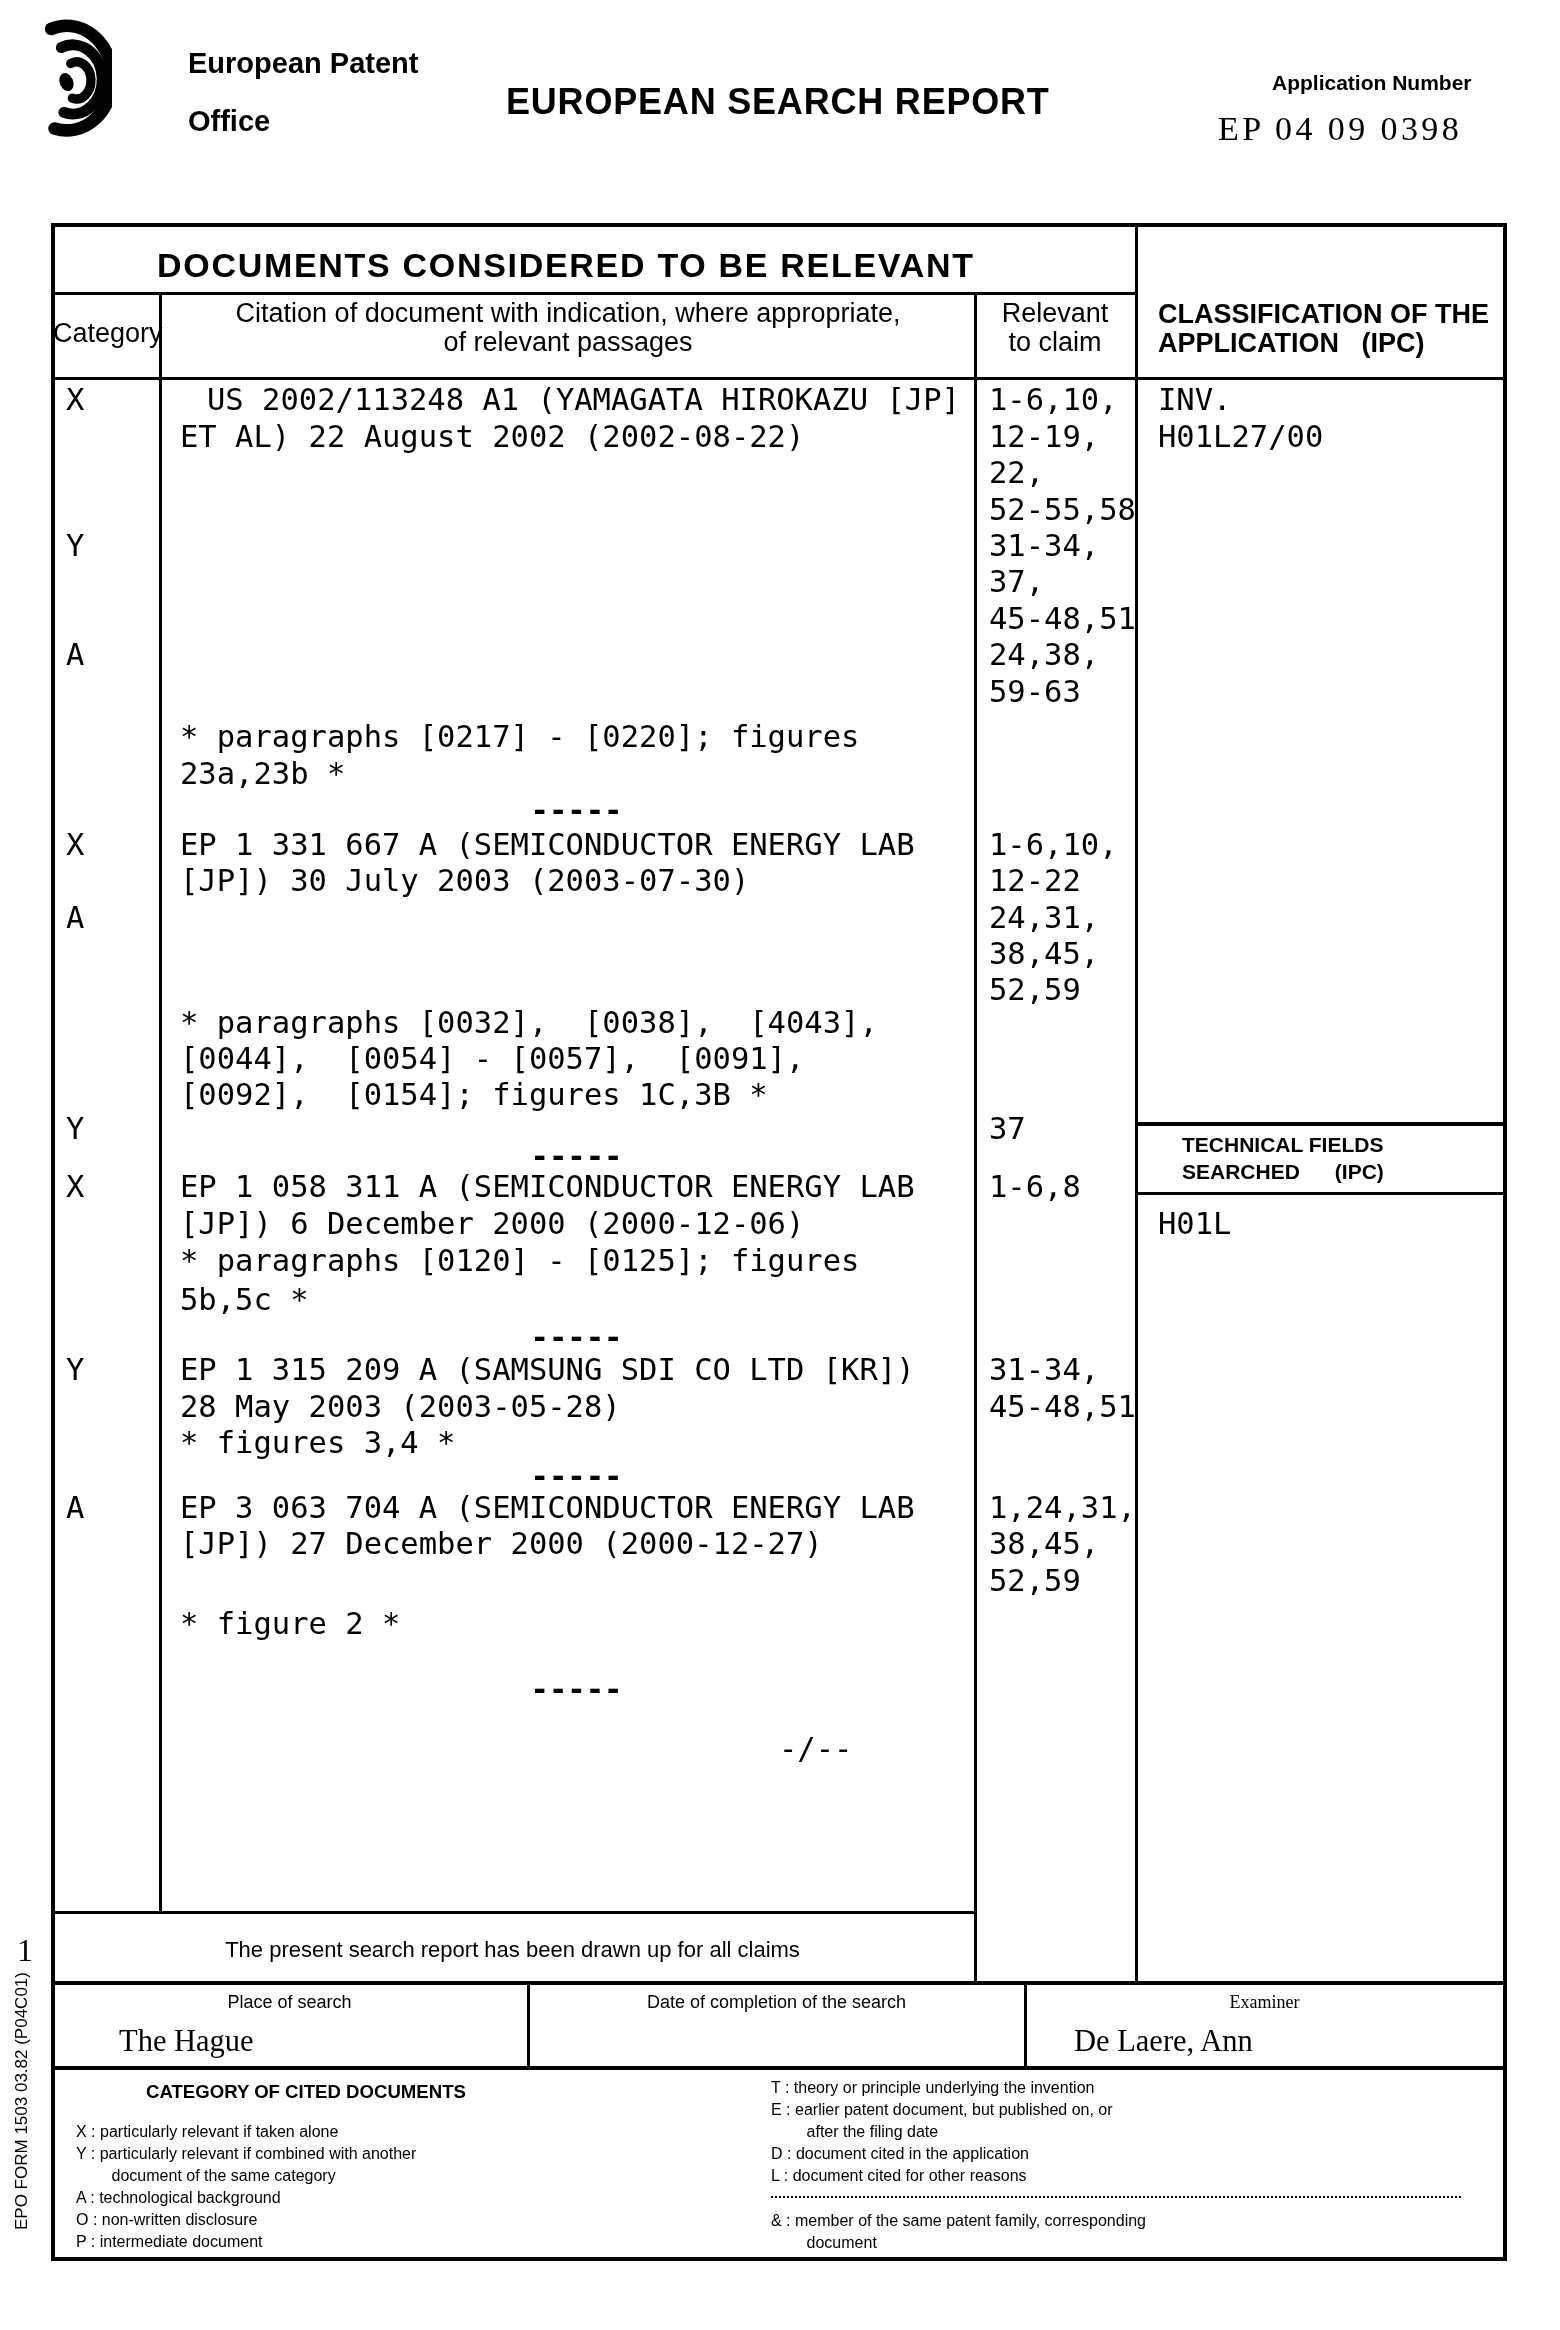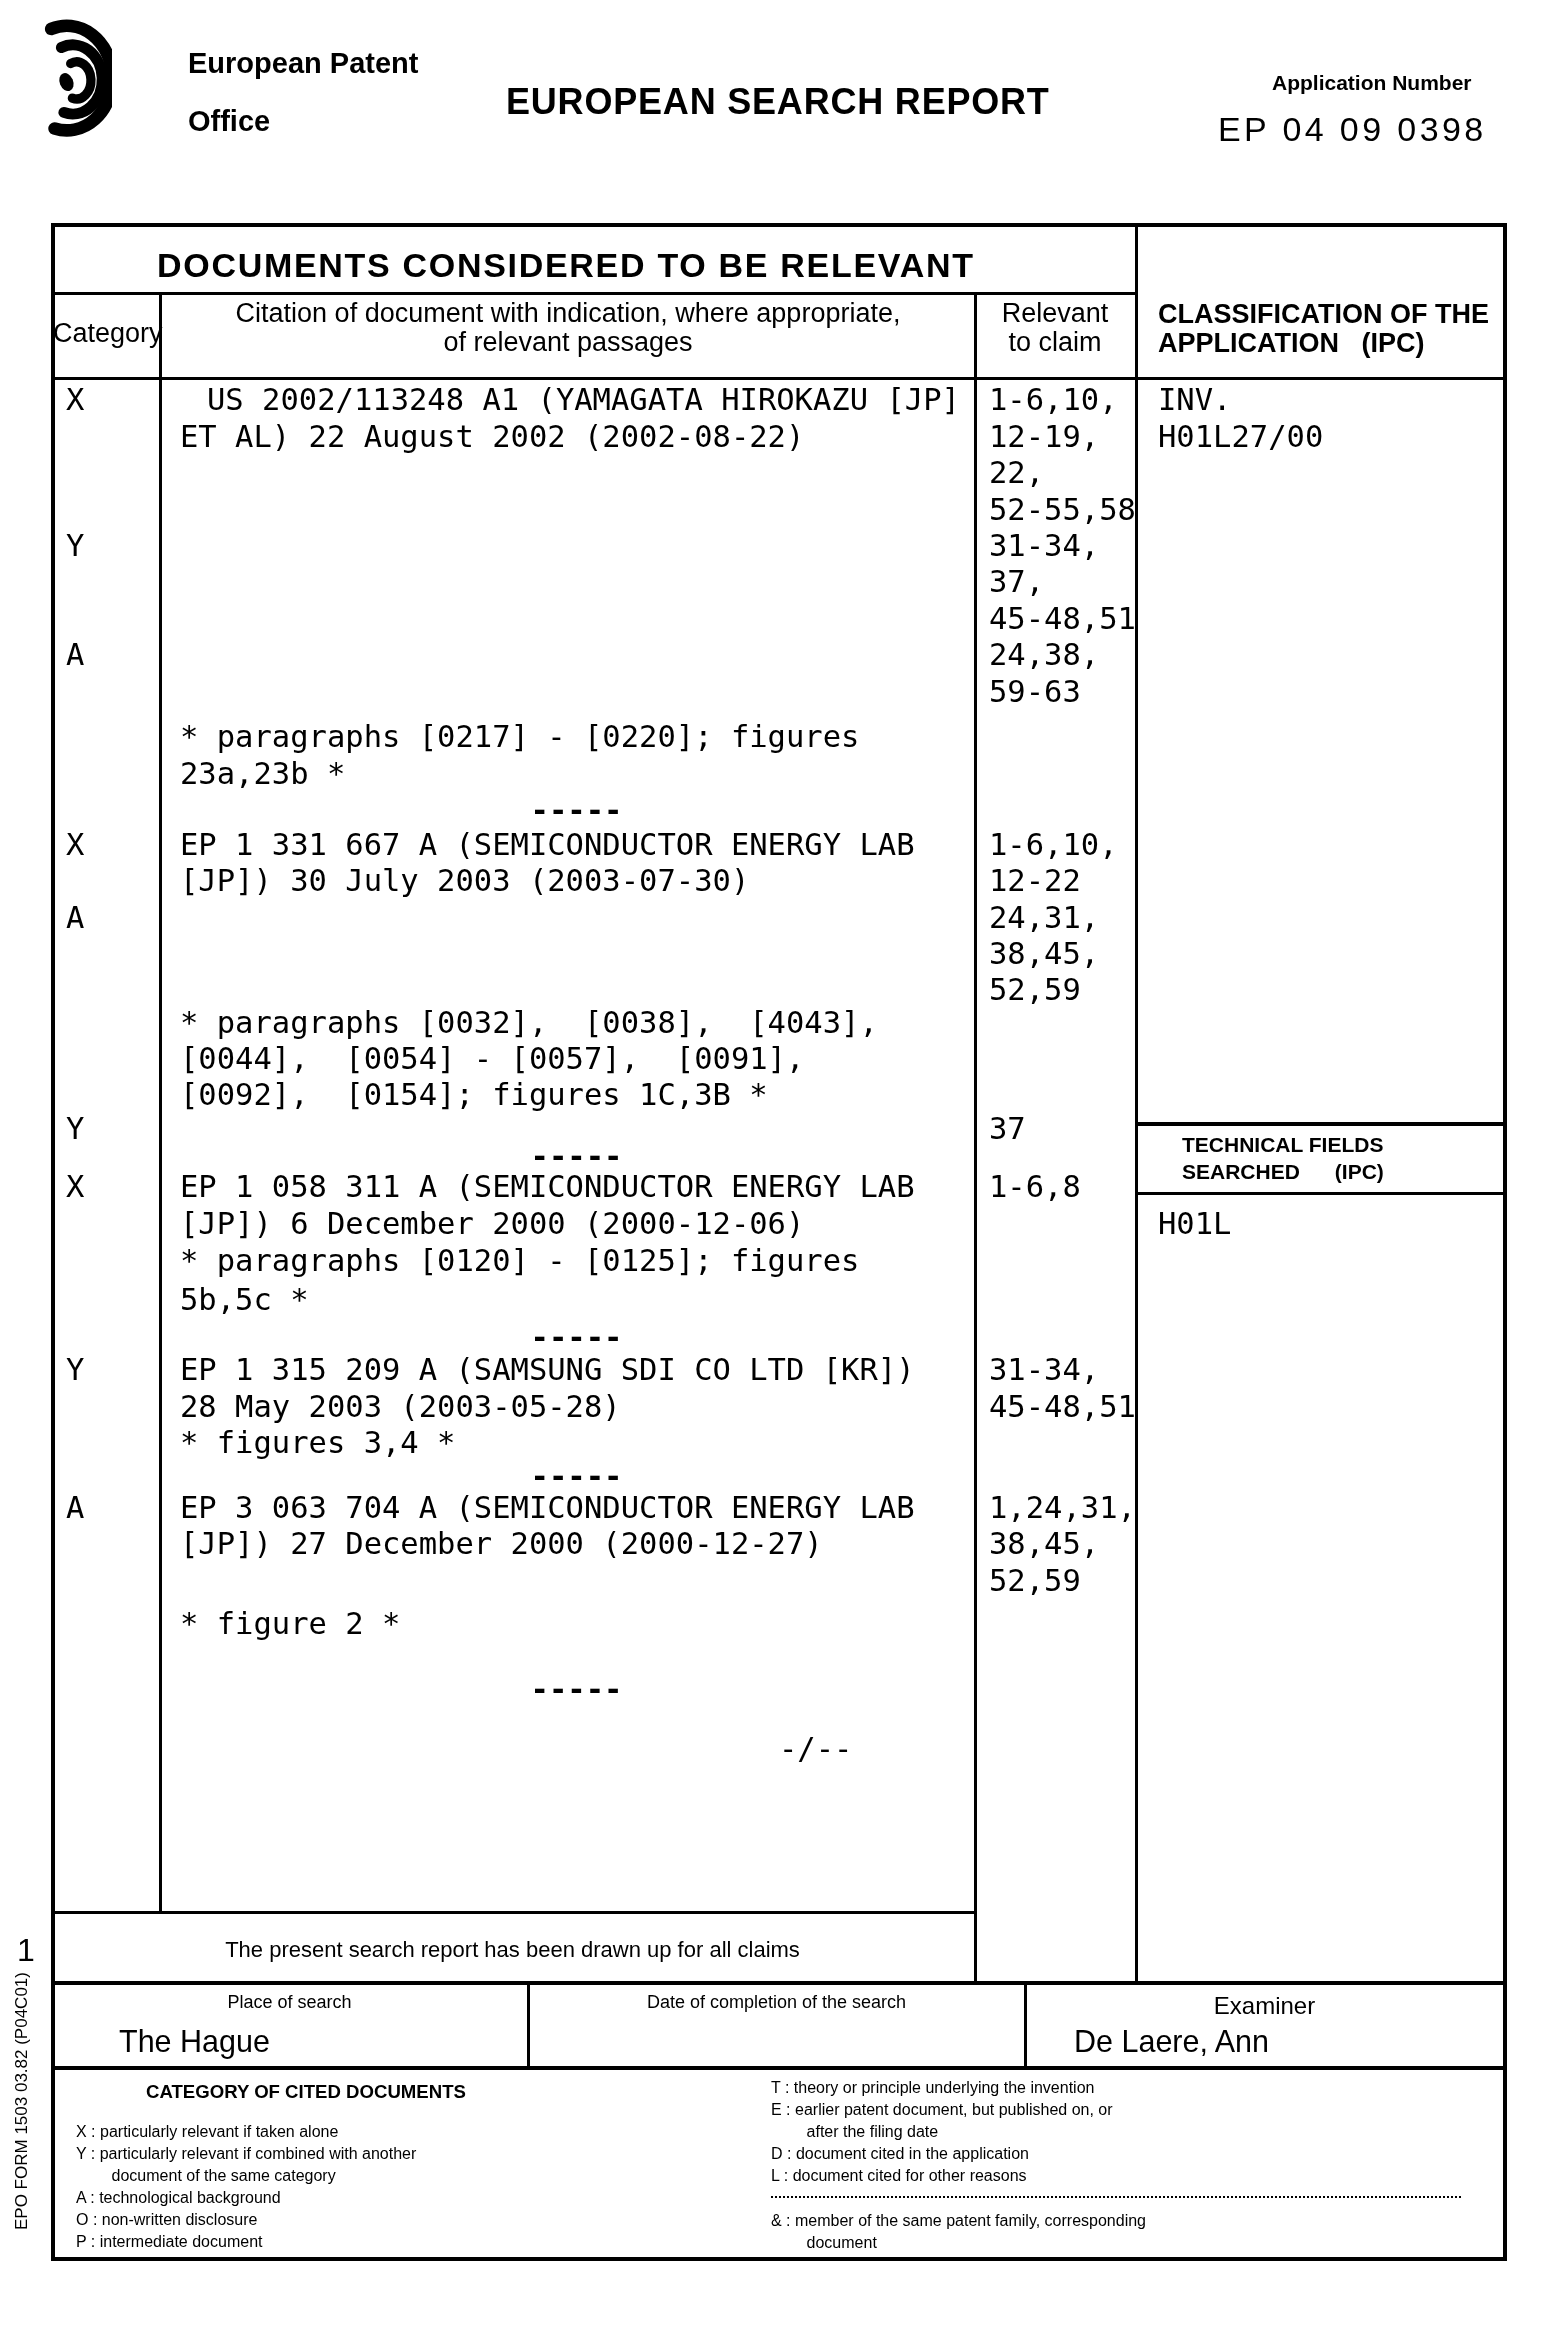"EP 04 09 0398" .mono { font-family: Liberation Sans, sans-serif -> Liberation Serif, serif }
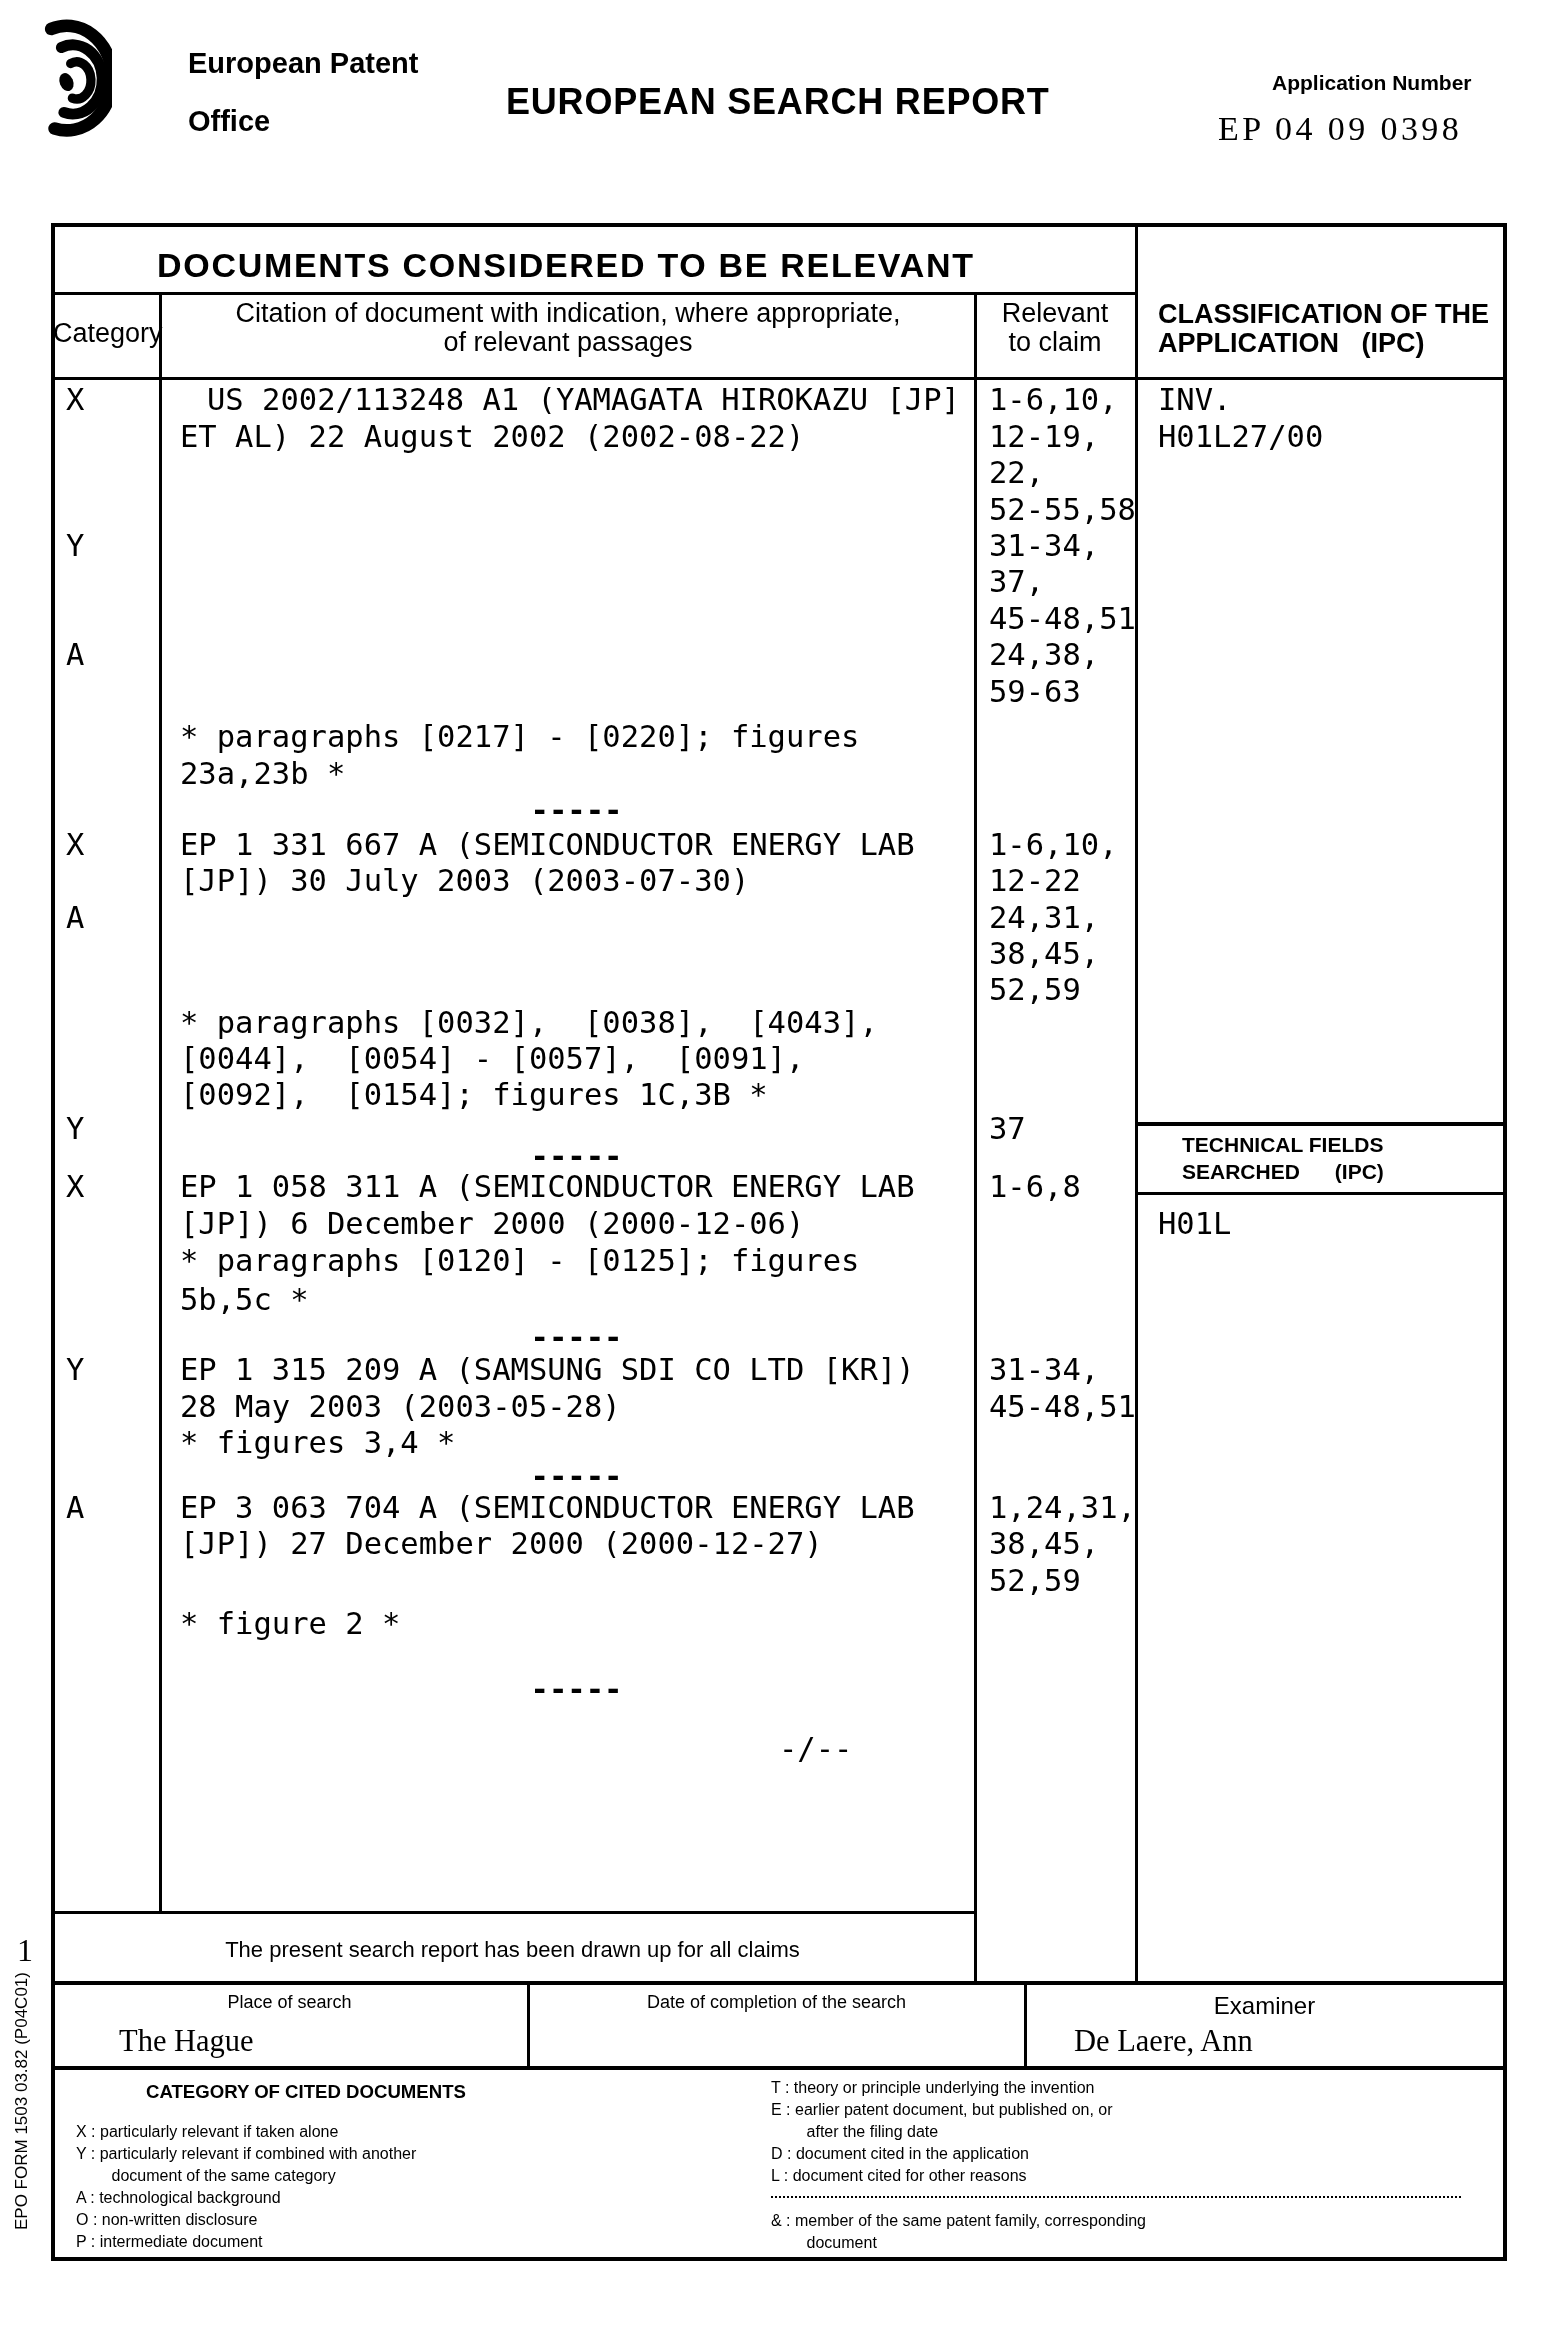"Examiner" div.abs { font-family: none -> Liberation Serif, serif; font-size: 24px -> 18px }
